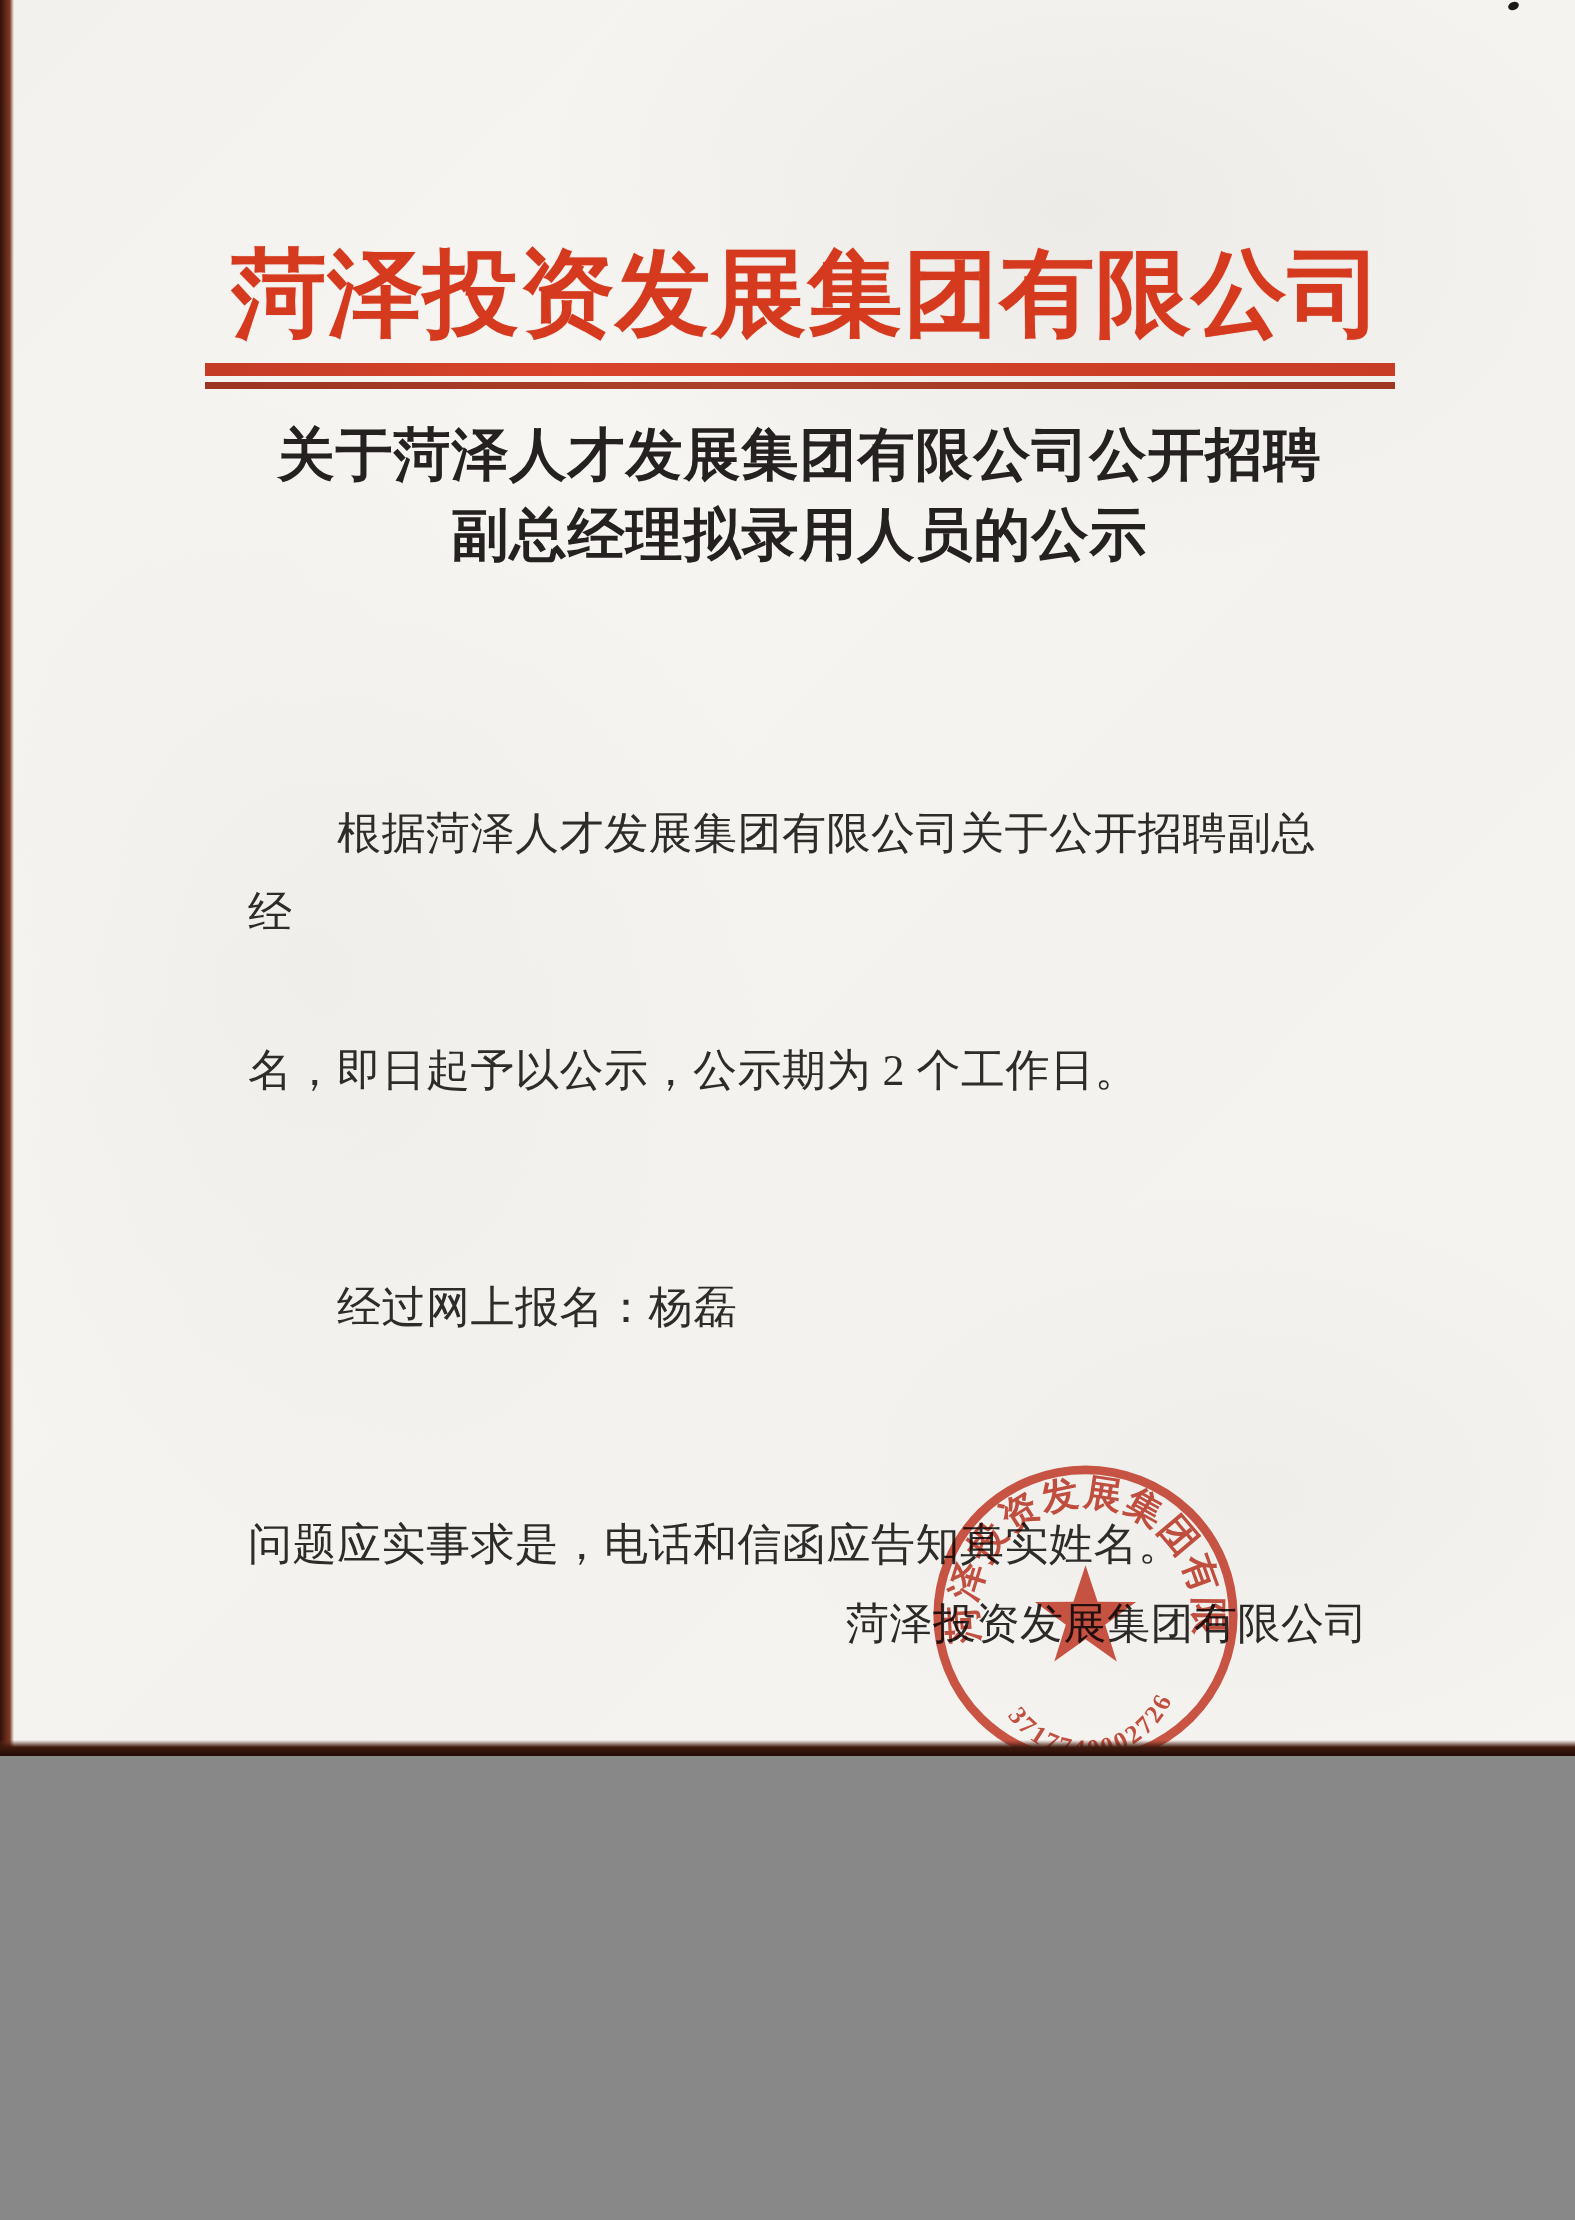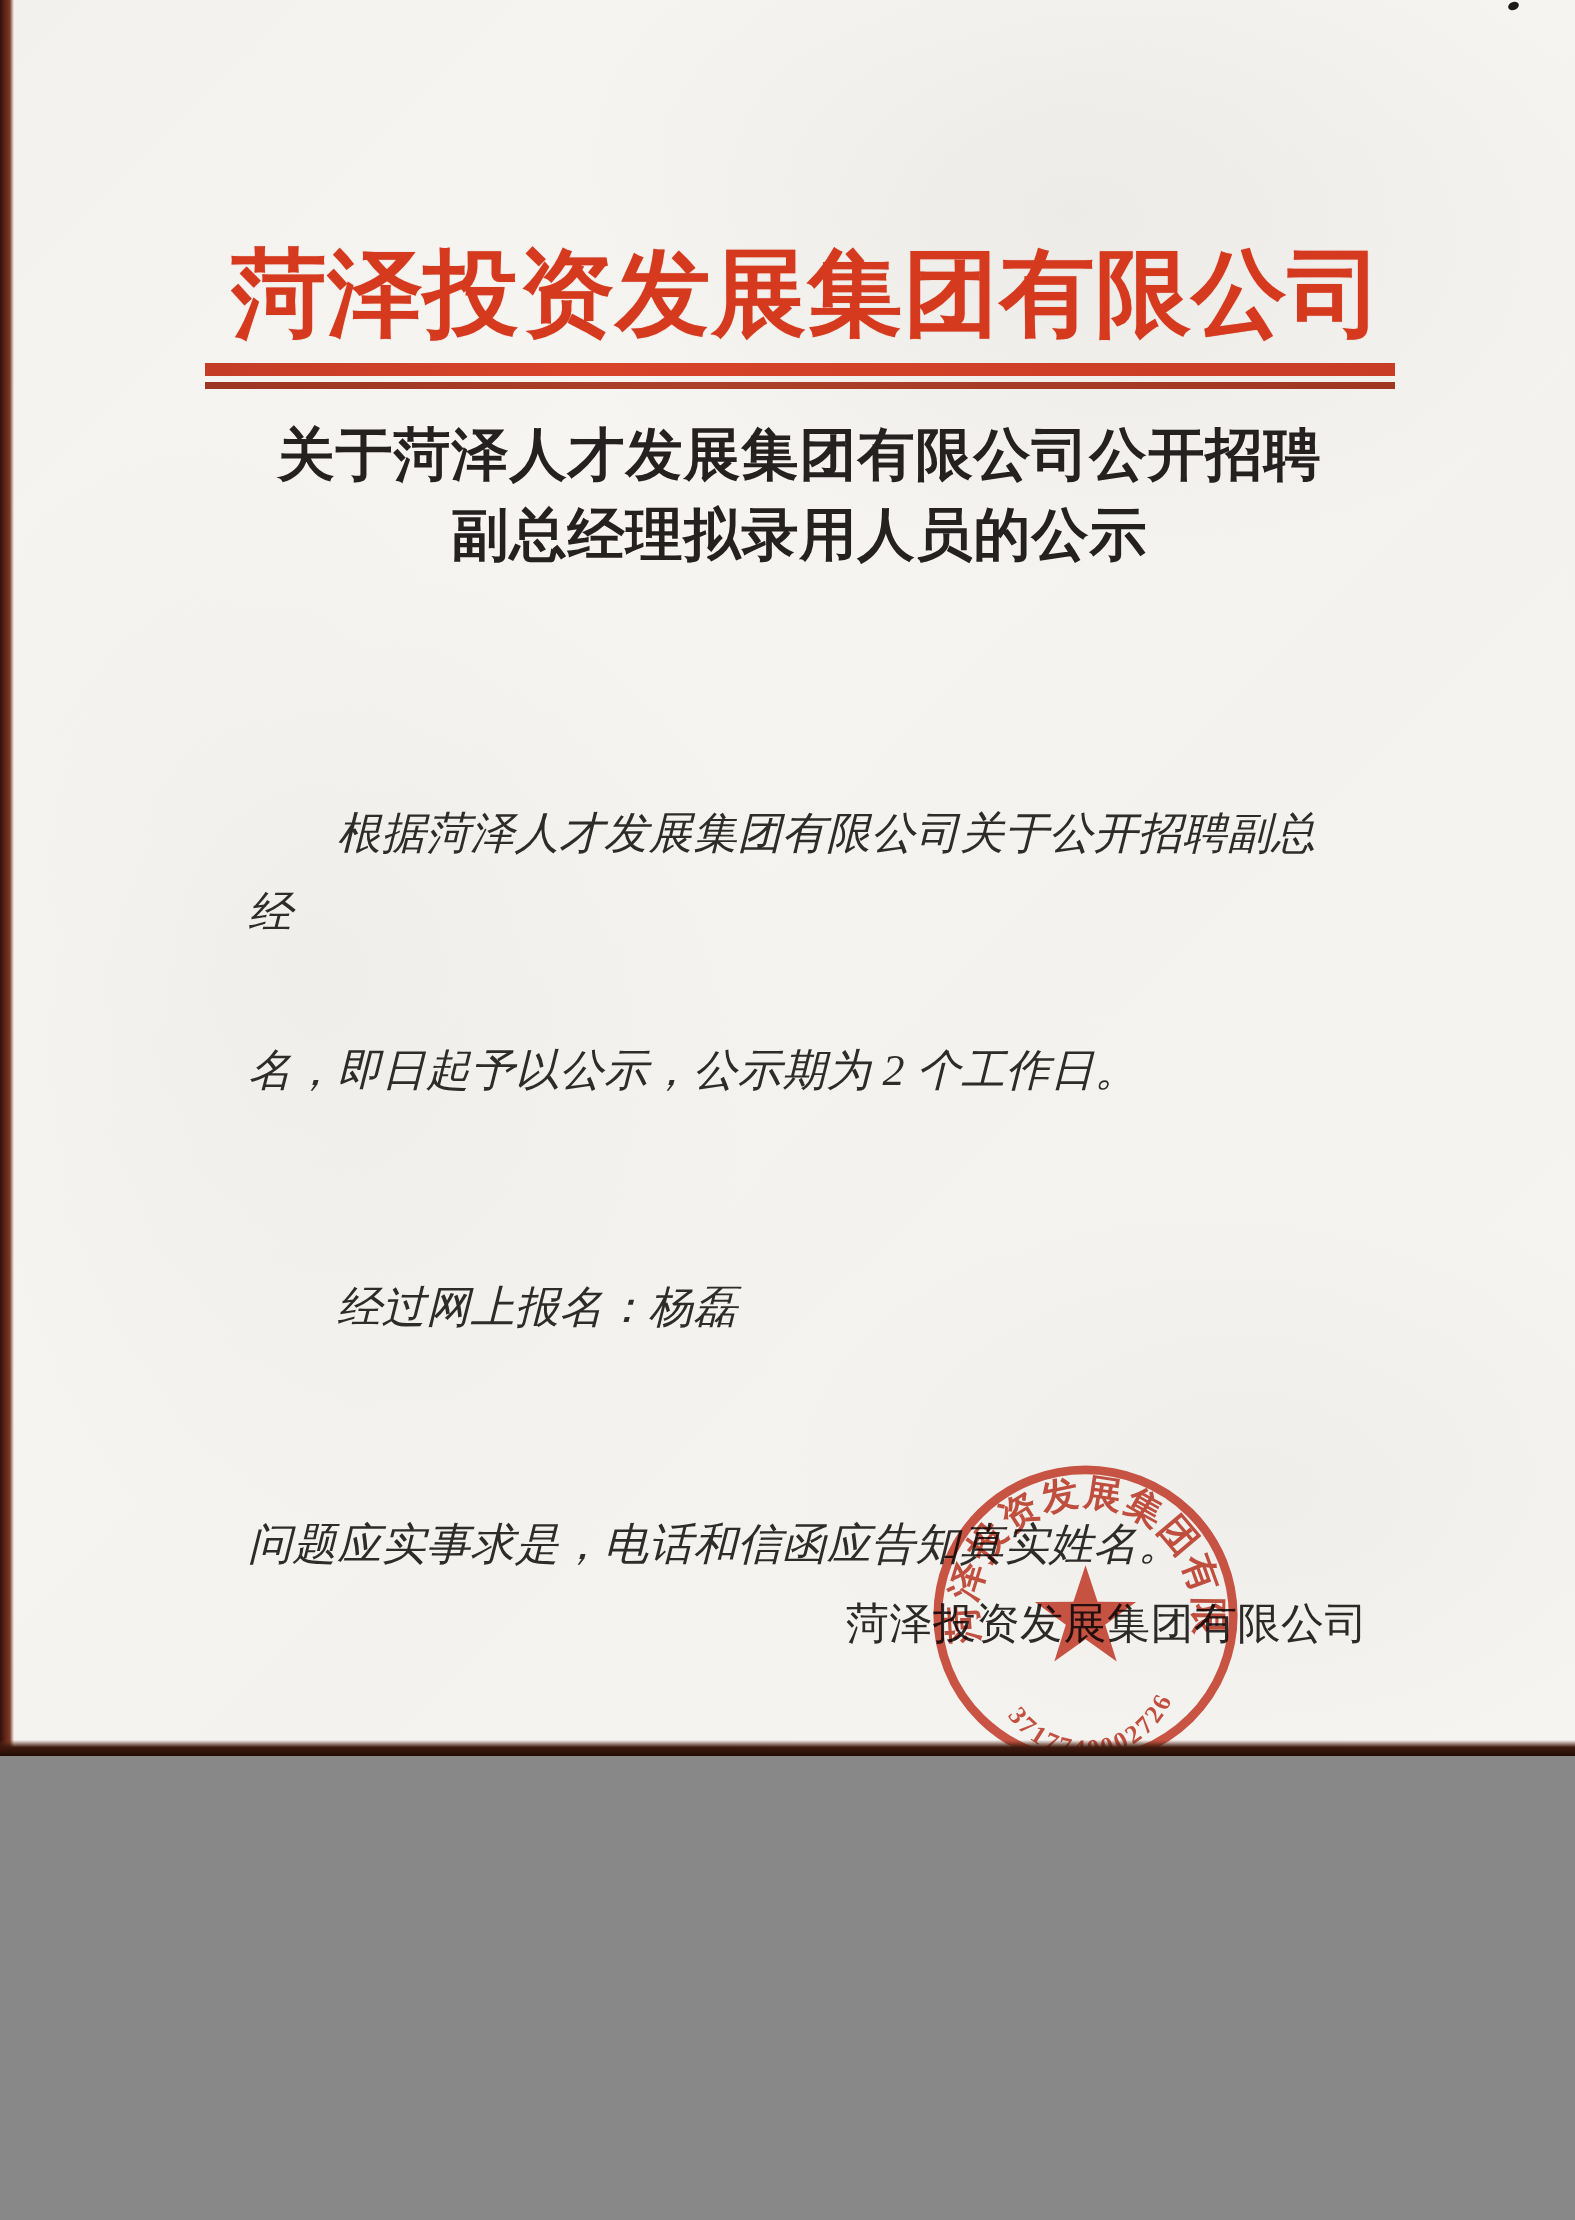"根据菏泽人才发展集团有限公司关于公开招聘副总经" .bline { font-style: italic -> none }
